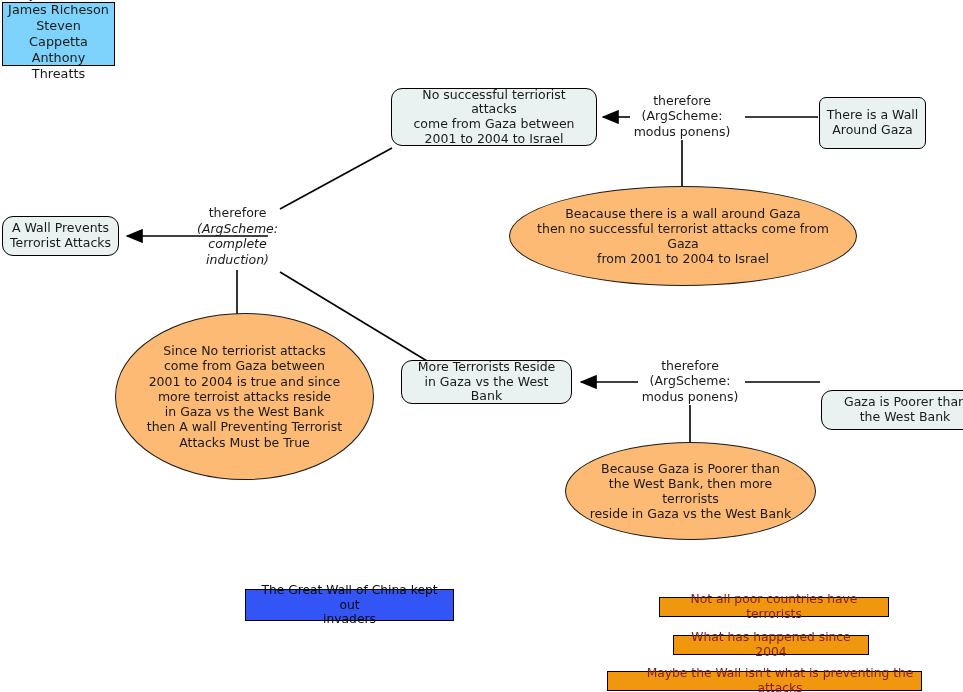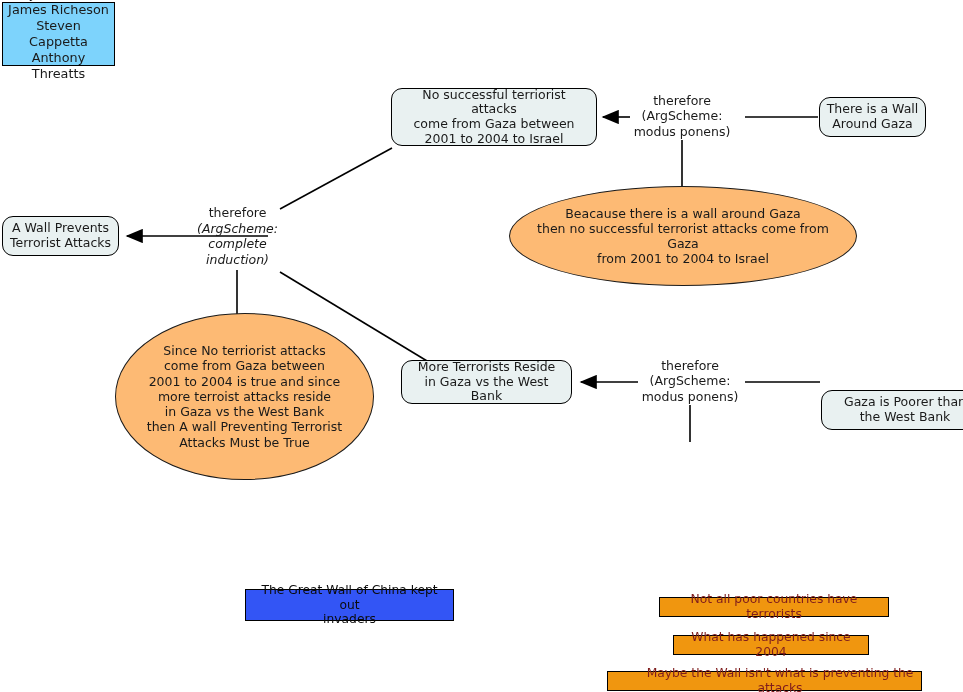"There is a Wall" div.node { border-radius: none -> 7px; height: 40px -> 52px }
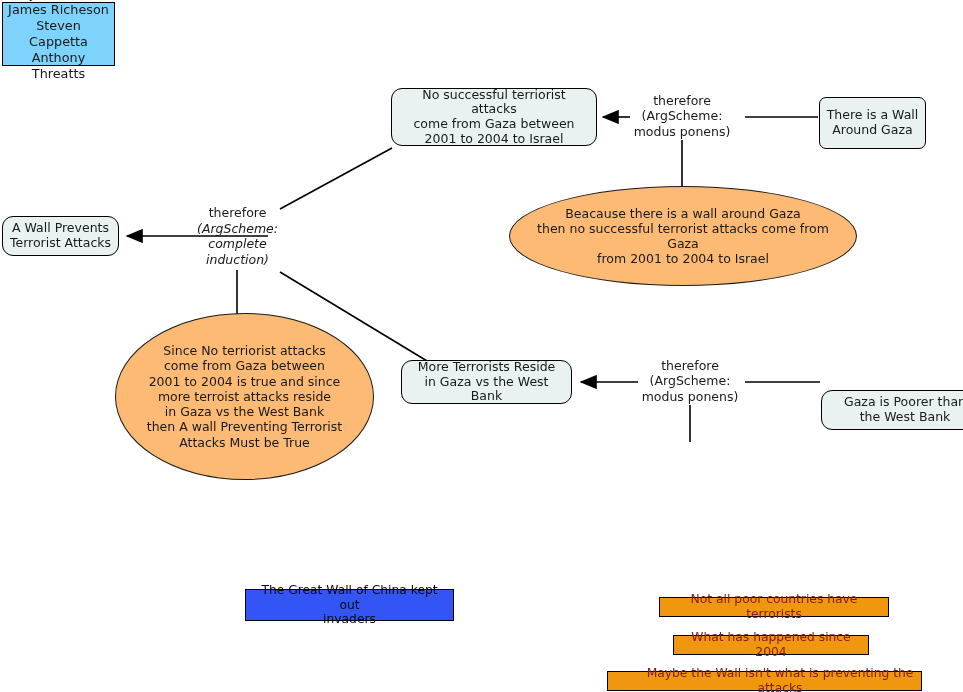"Because Gaza is Poorer than" div.node { html: none -> <div> <span>Because Gaza is Poorer than the West Bank, then more terrorists reside in Gaza vs the West Bank</span> </div> }
